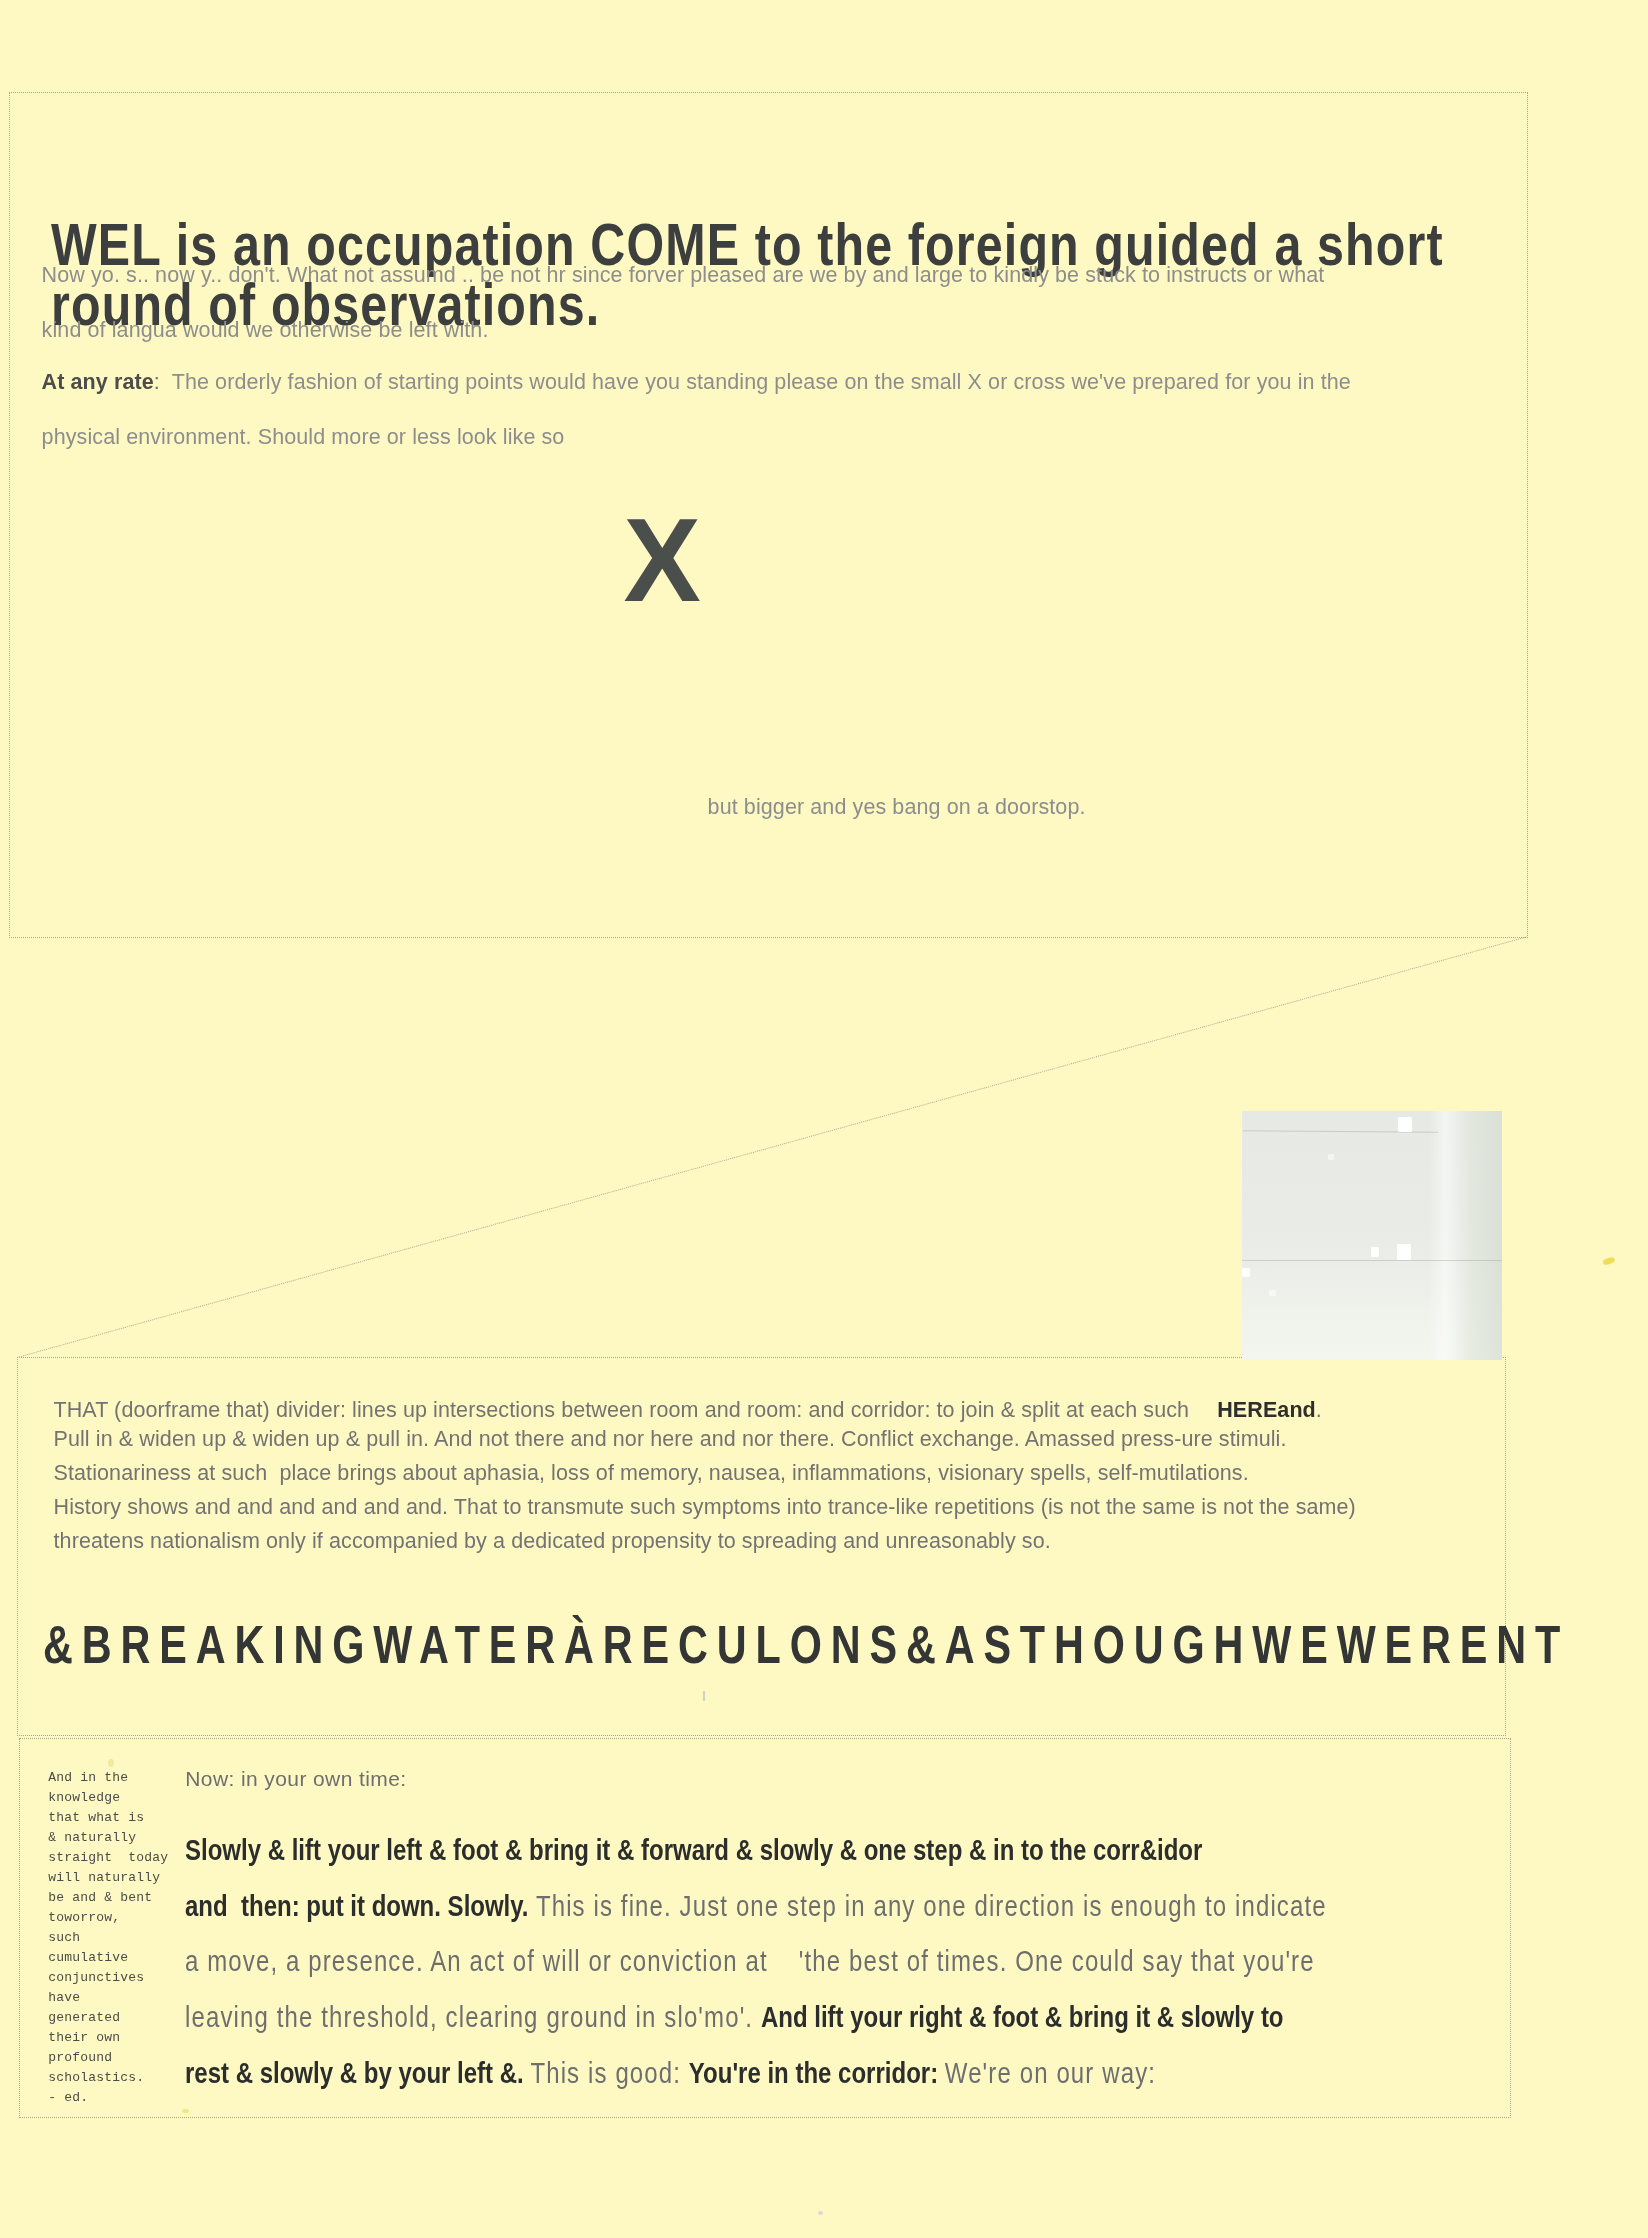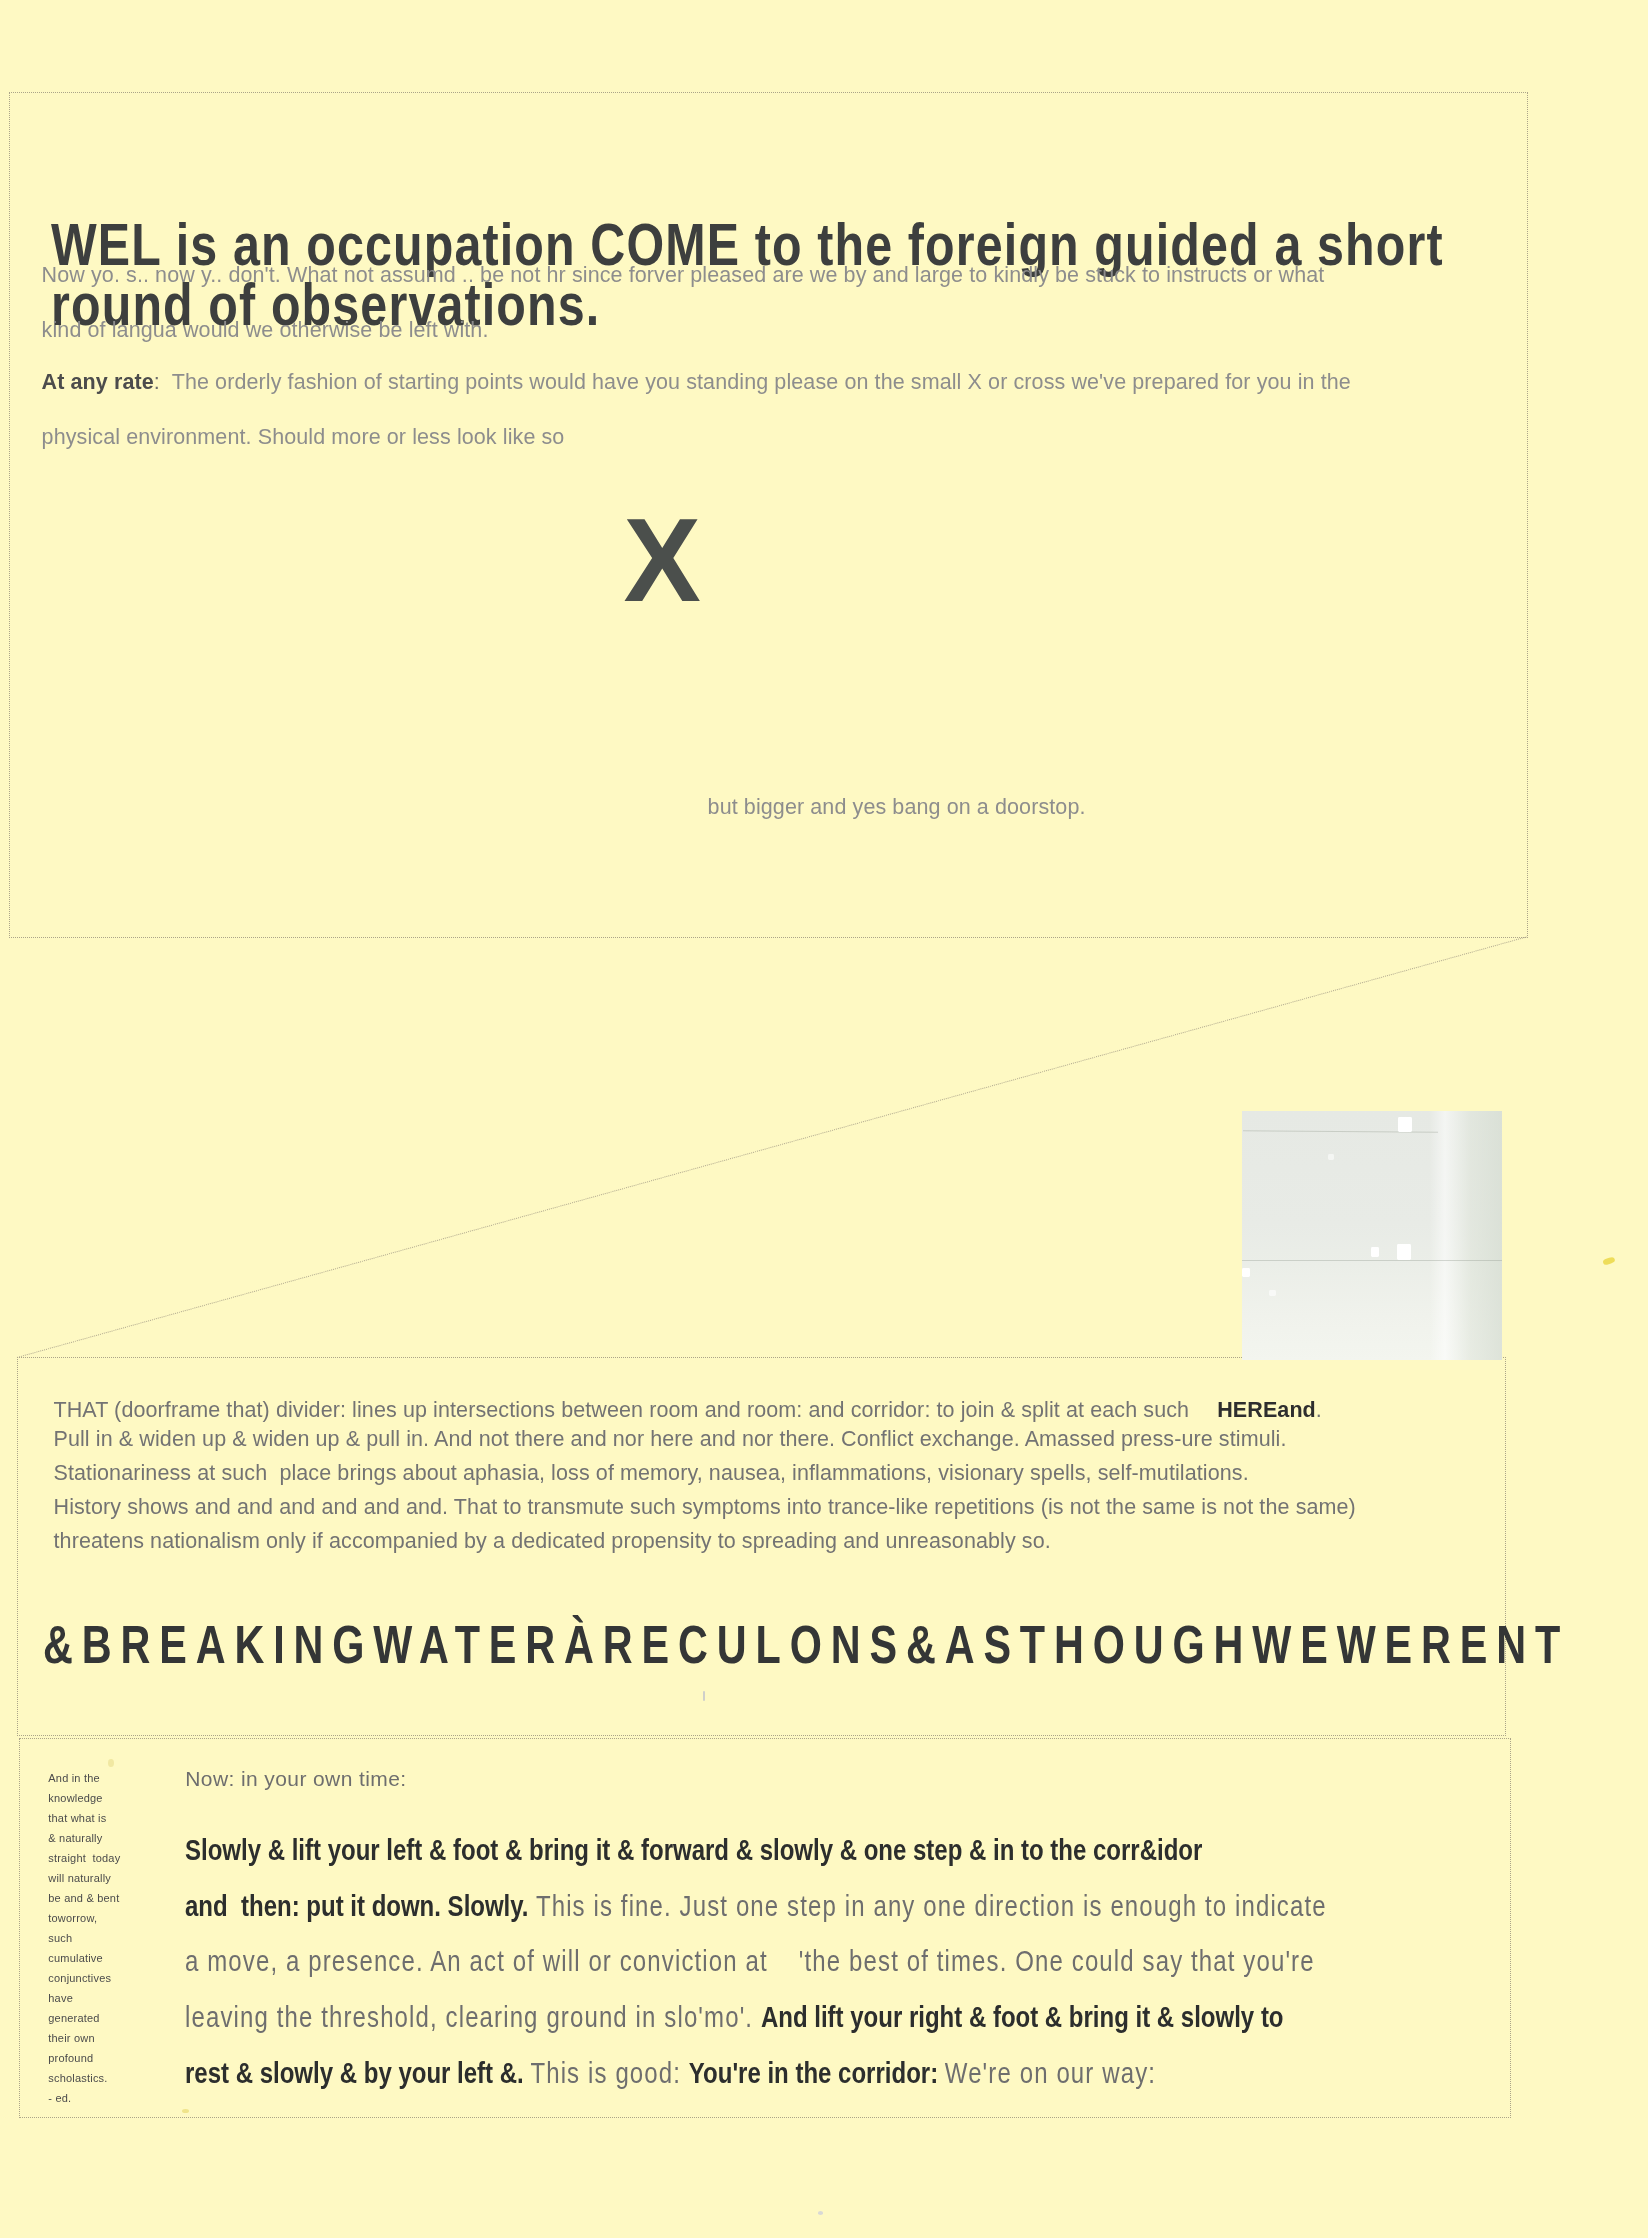"And in the" .marginnote { font-family: Liberation Sans, sans-serif -> Liberation Mono, monospace; font-size: 11px -> 13px }
